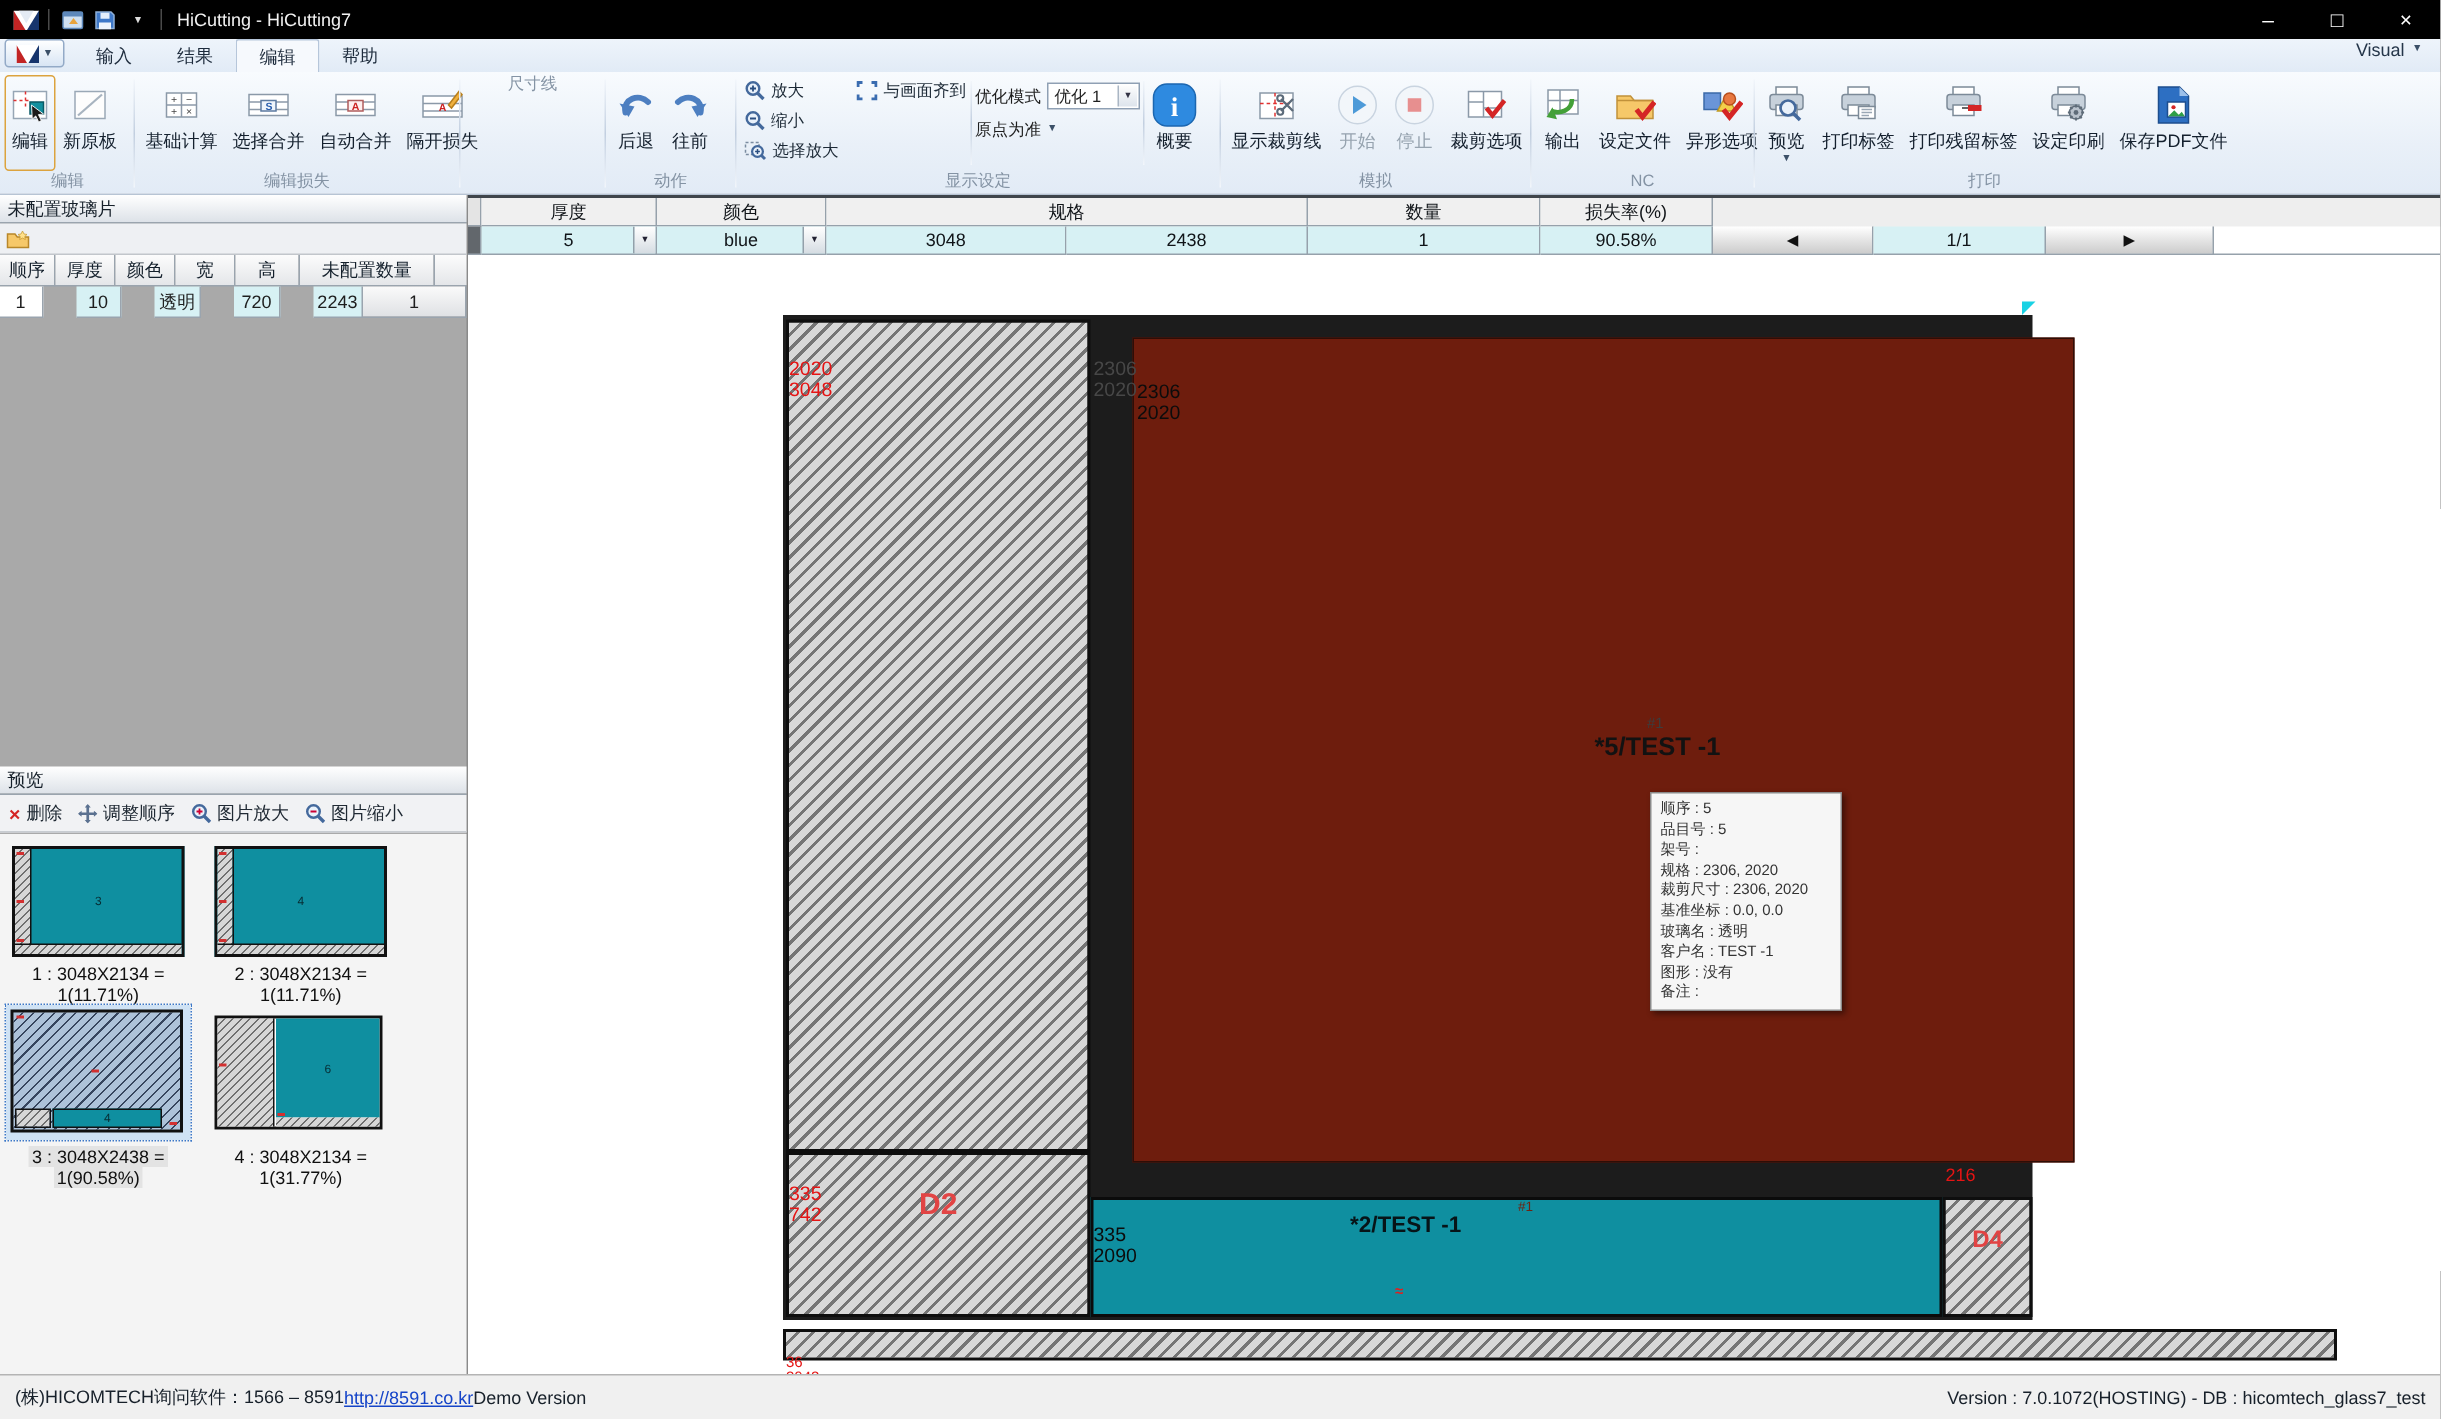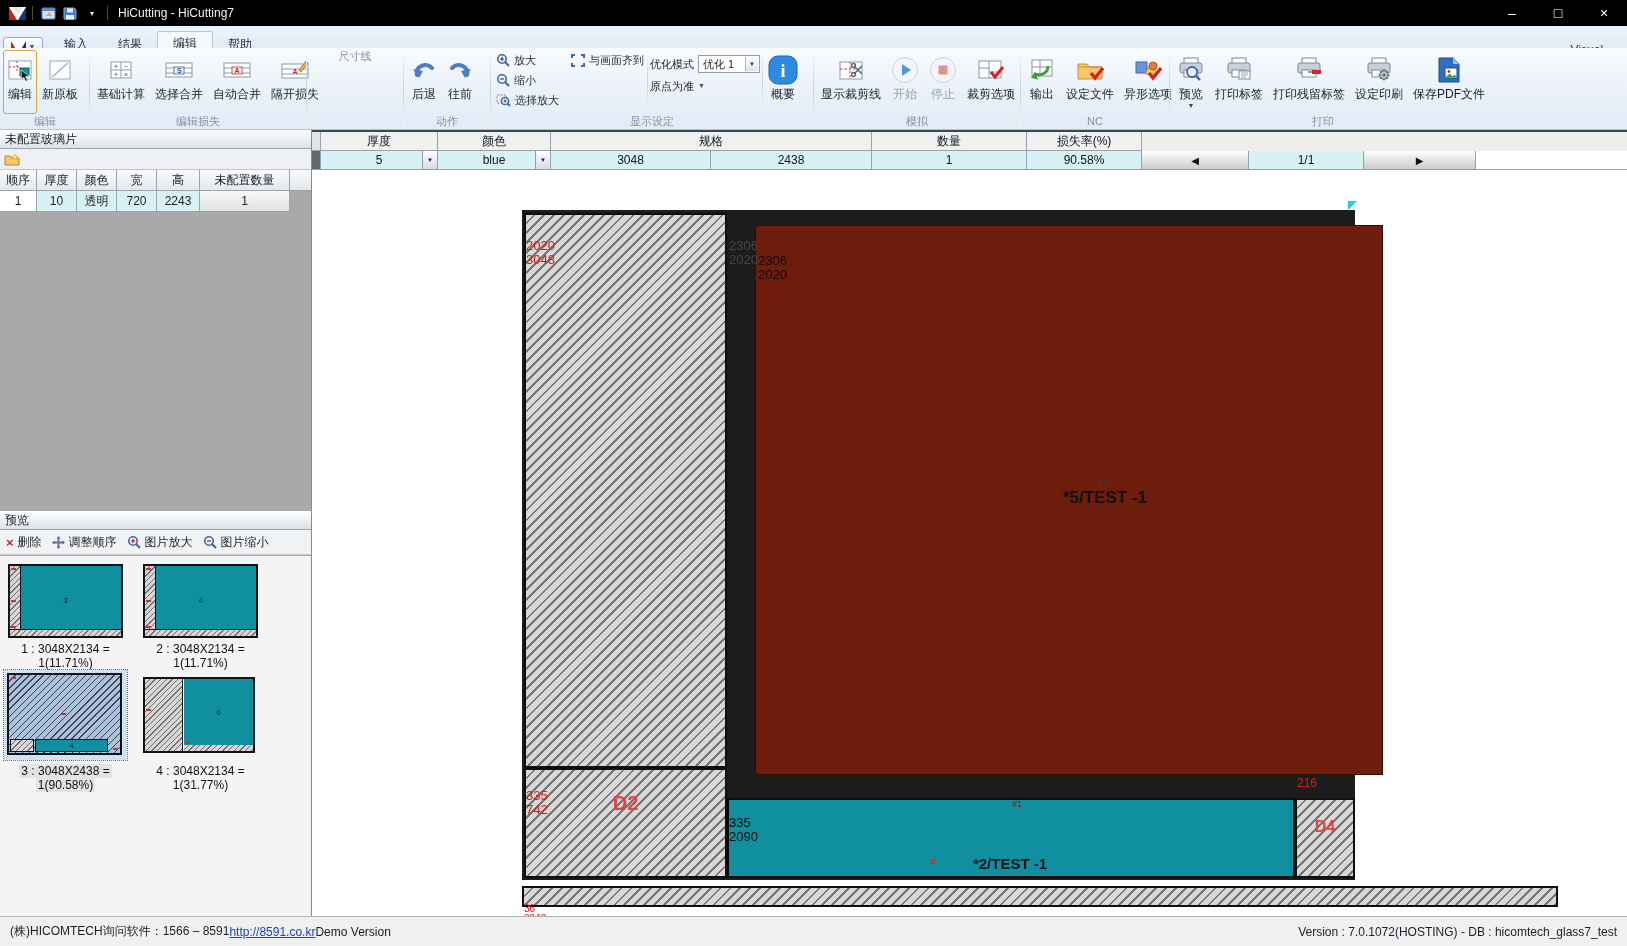"输入" #tabrow { align-items: flex-end -> flex-start }
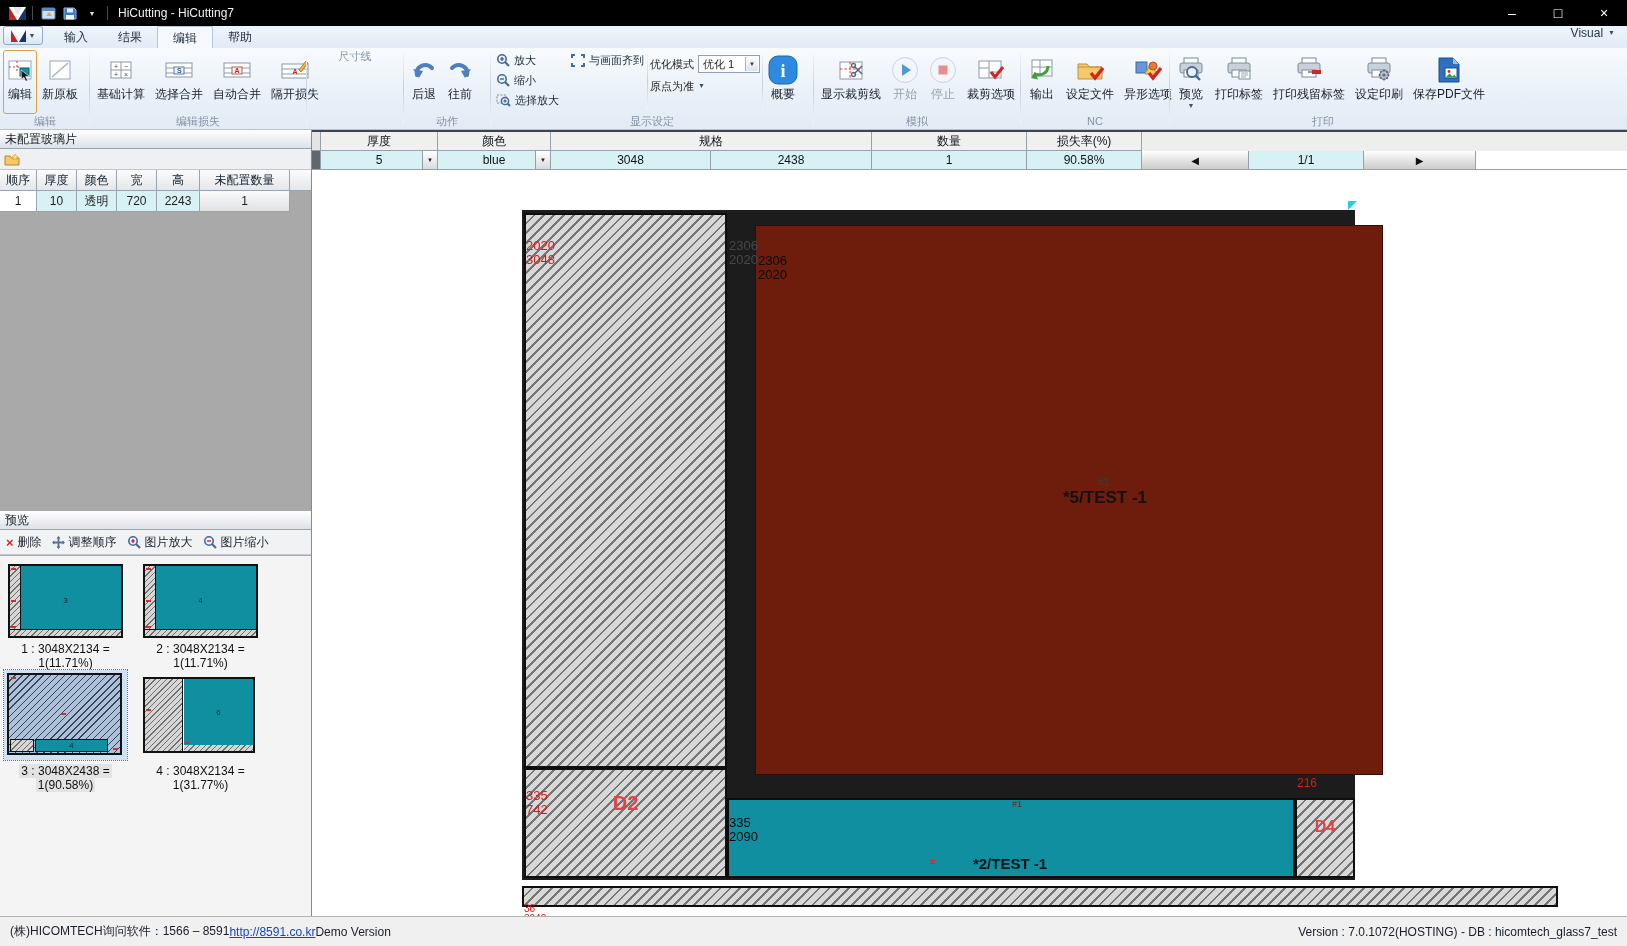"10" .lv-cyan { margin-left: none -> 22px }
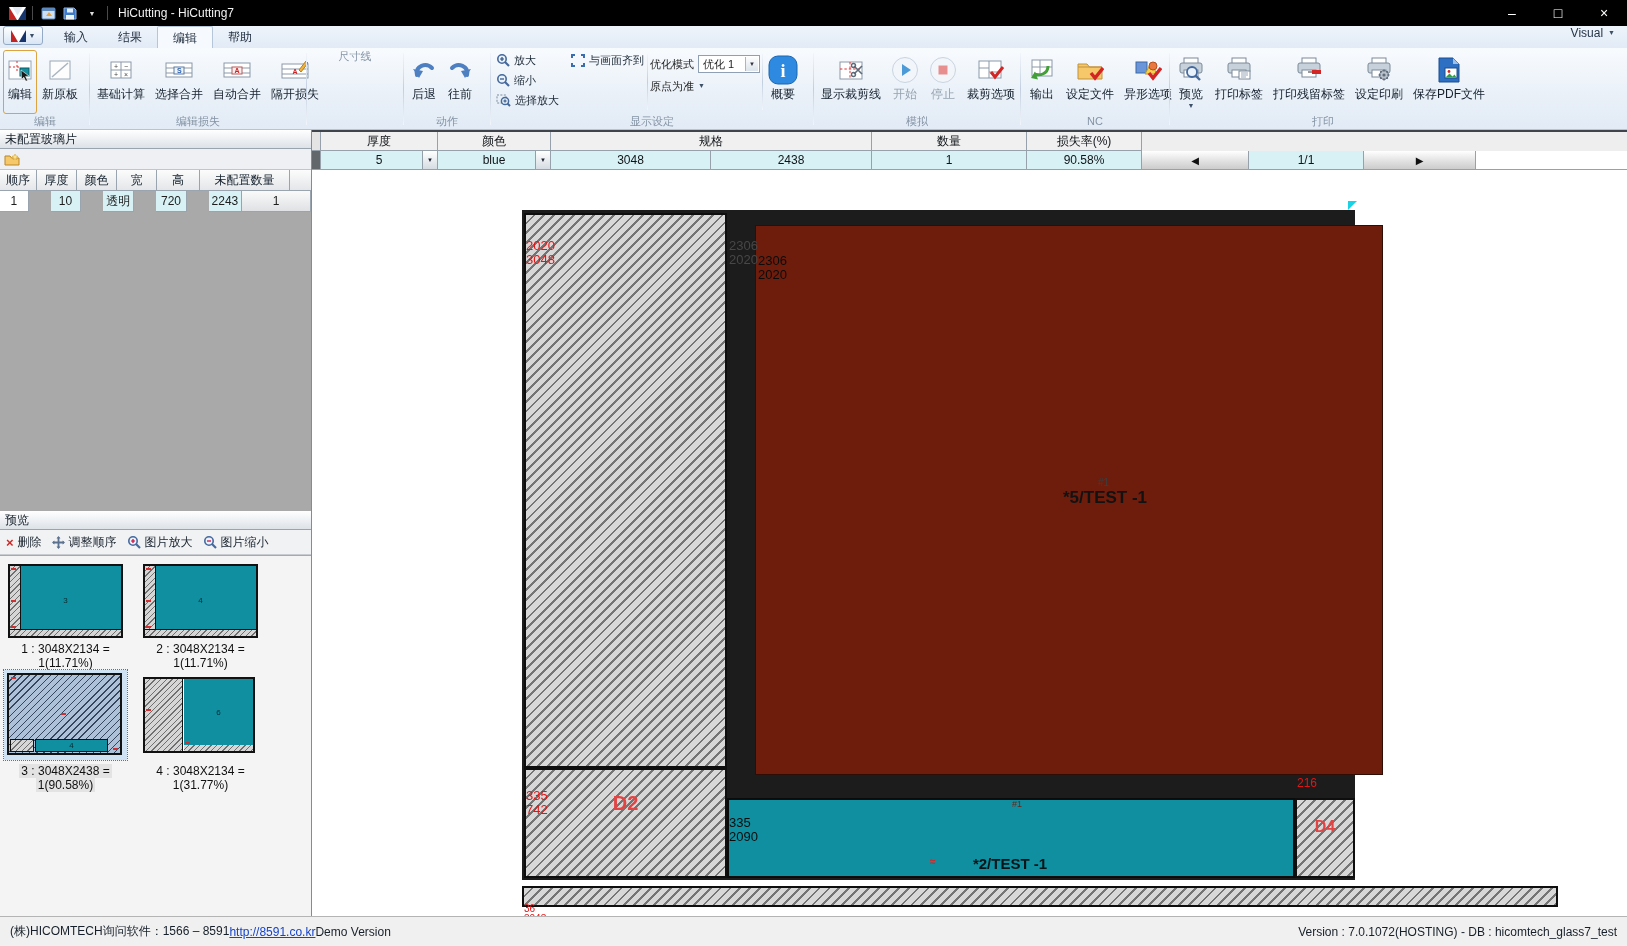"顺序 : 5" div.abs { html: none -> <div> <div>顺序 : 5</div> <div>品目号 : 5</div> <div>架号 :</div> <div>规格 : 2306, 2020</div> <div>裁剪尺寸 : 2306, 2020</div> <div>基准坐标 : 0.0, 0.0</div> <div>玻璃名 : 透明</div> <div>客户名 : TEST -1</div> <div>图形 : 没有</div> <div>备注 :</div> </div> }
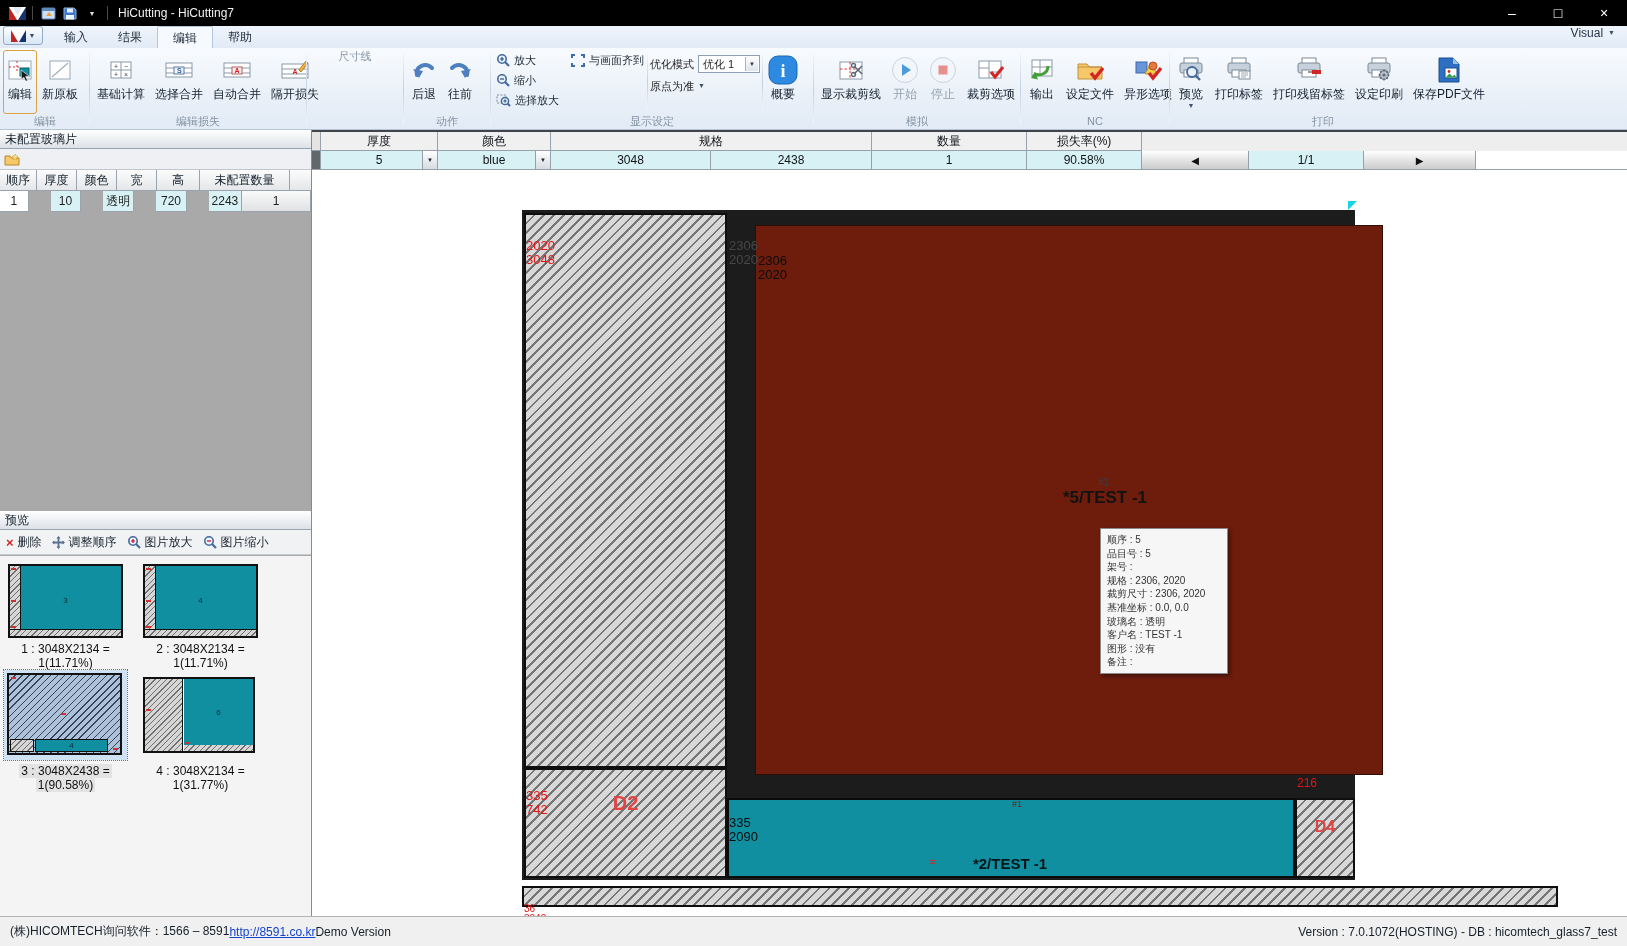"*2/TEST -1" #p2-name { margin-top: 47px -> none; text-align: center -> none }
